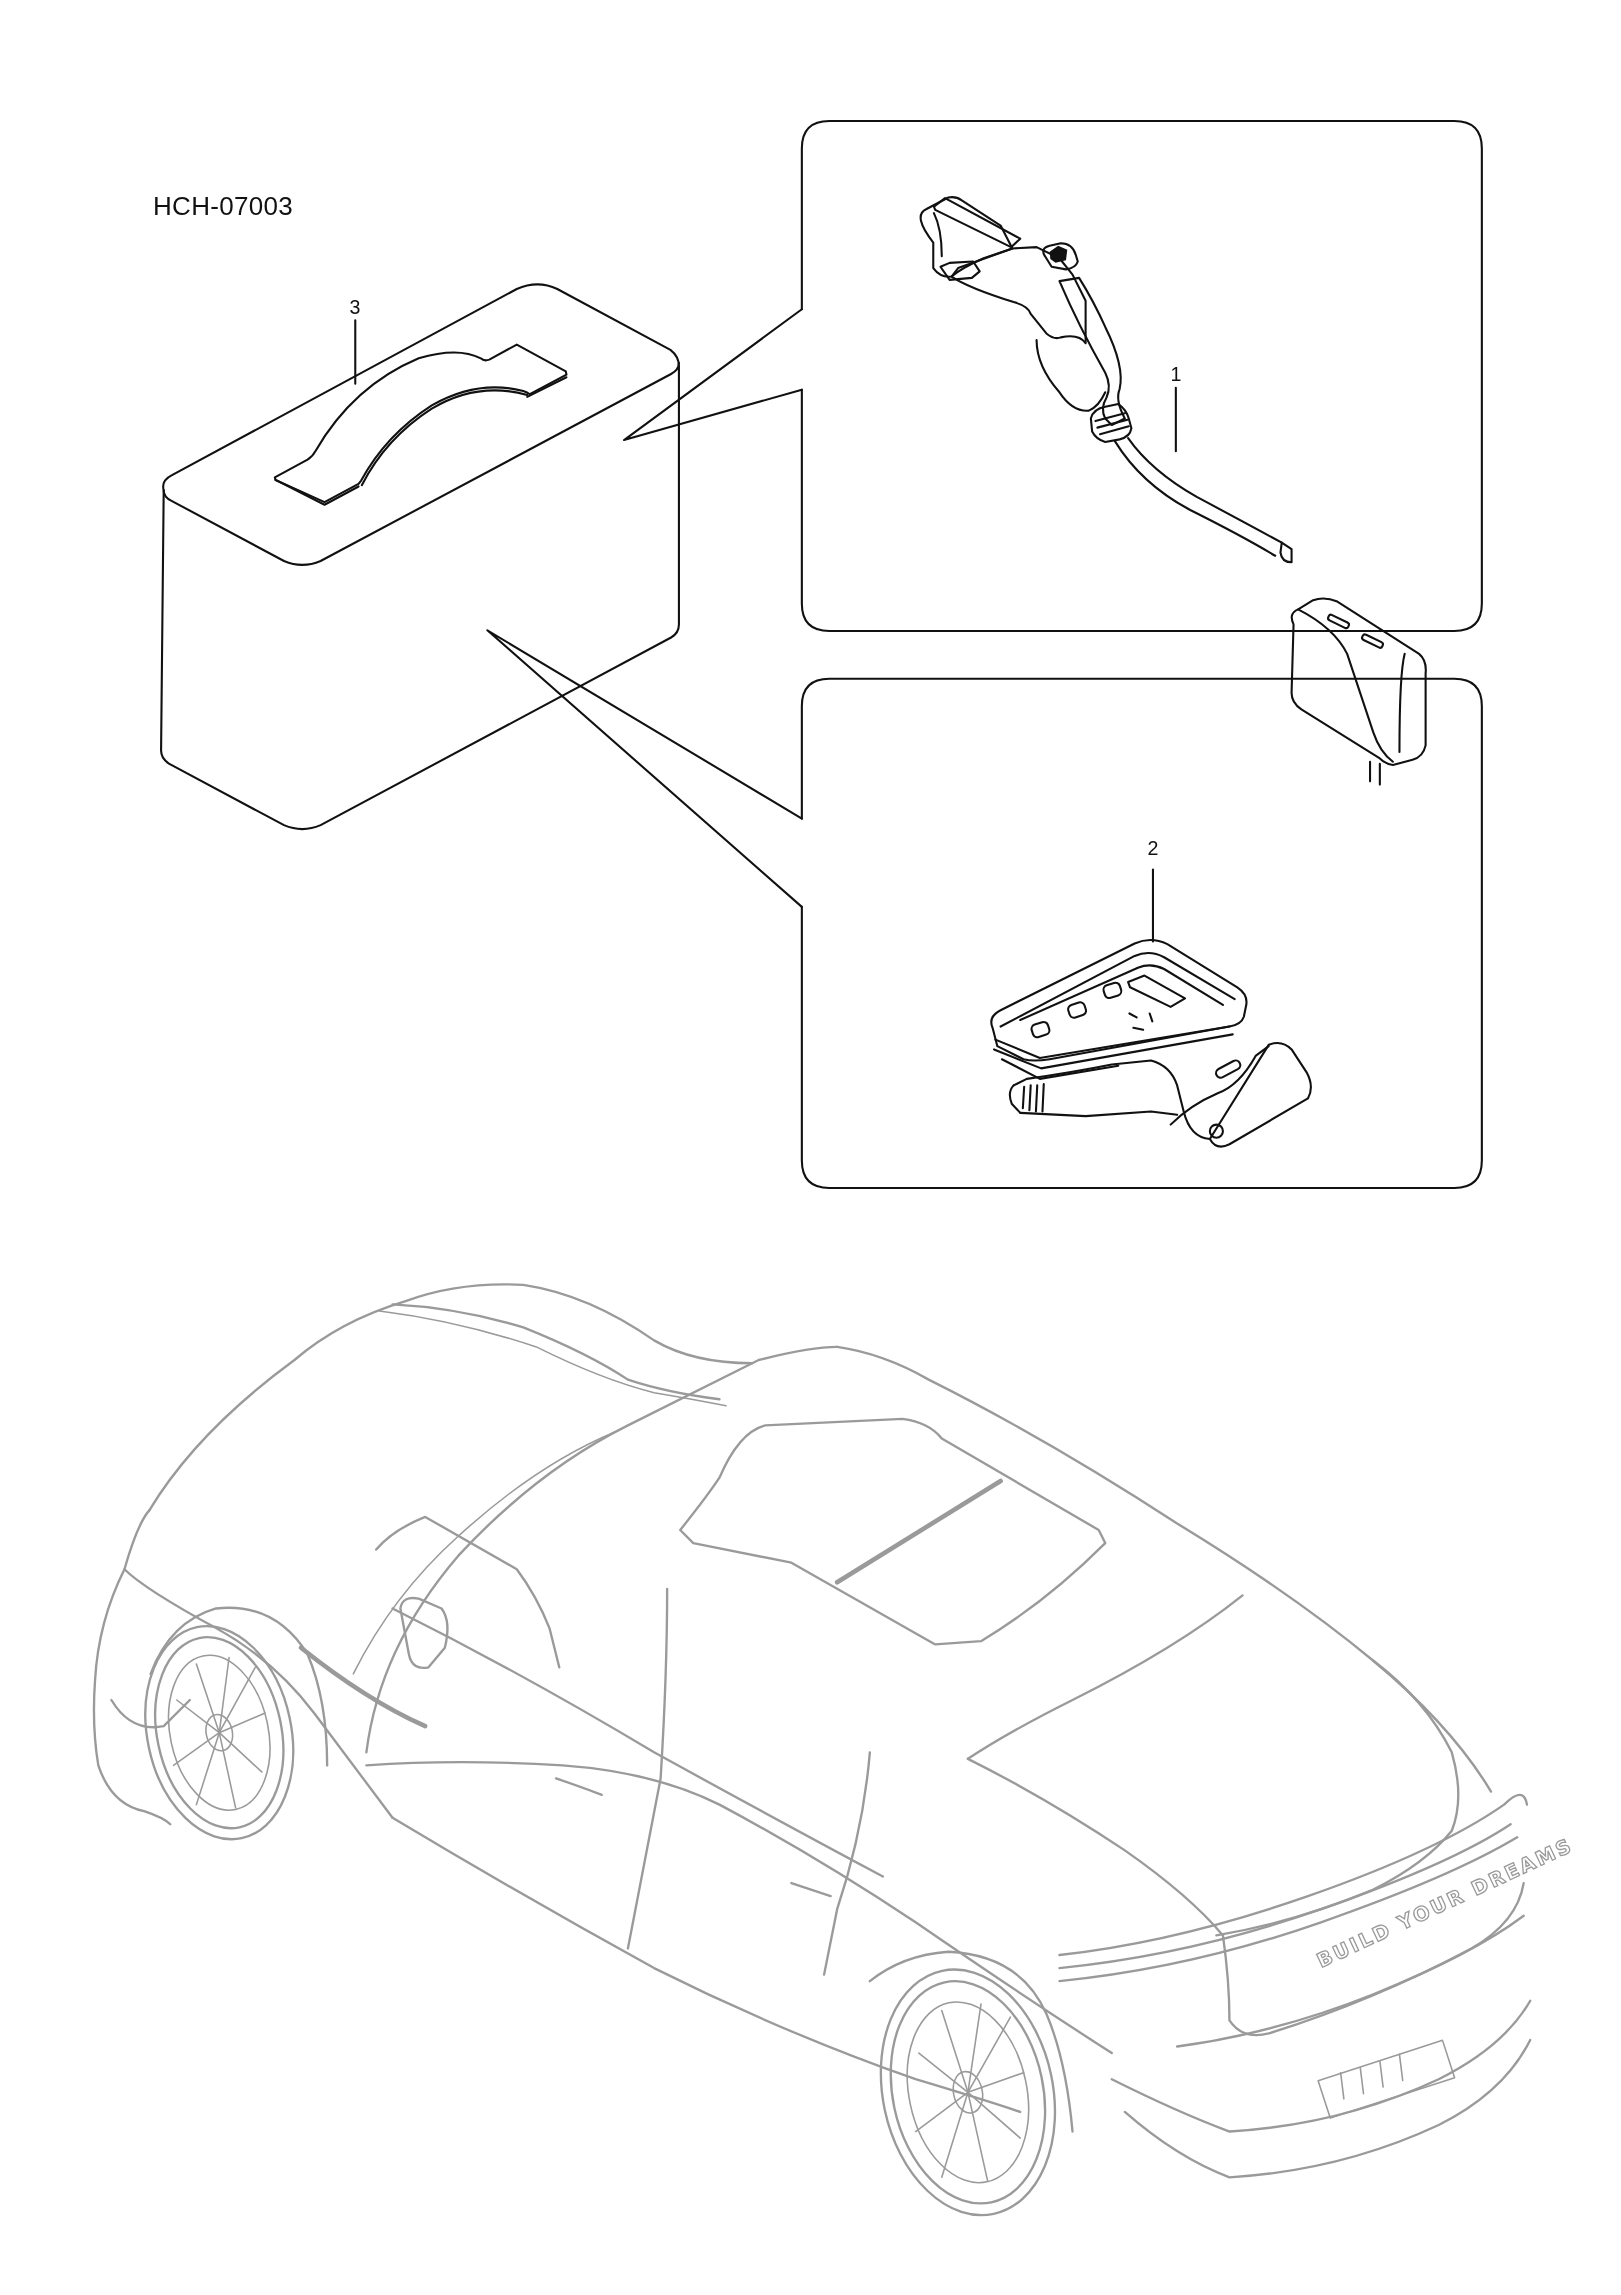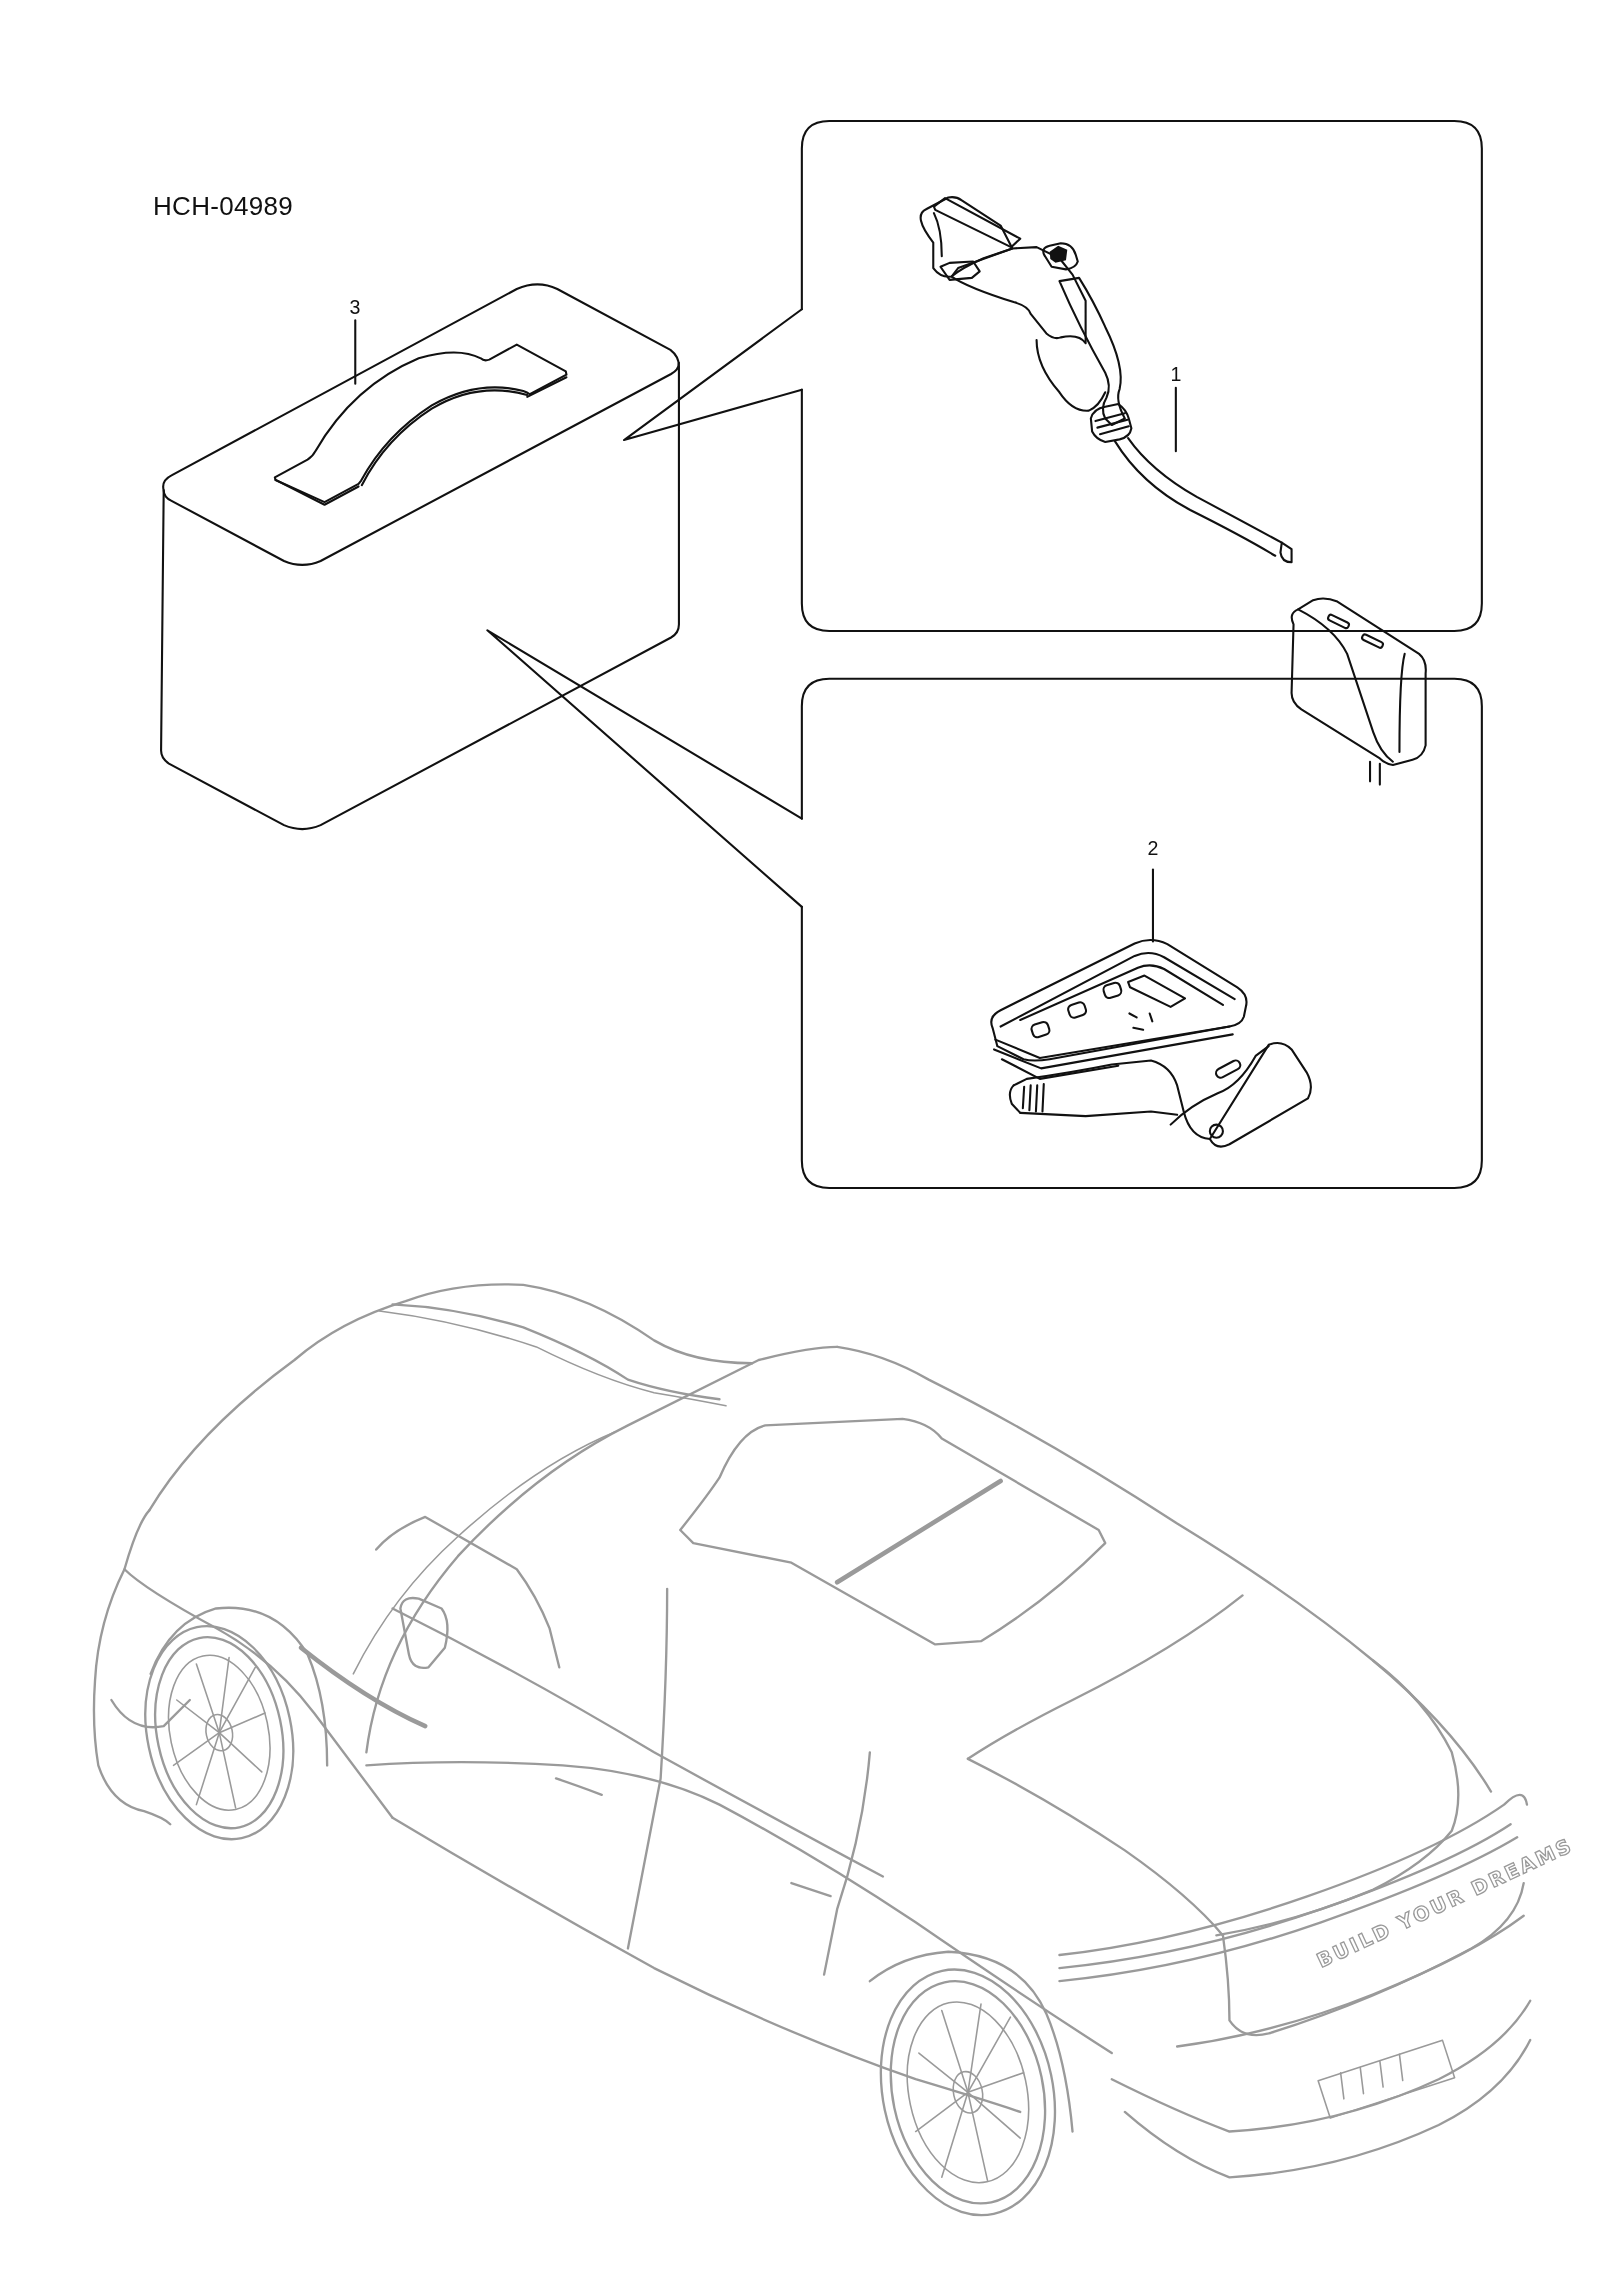"HCH-04989" div.drawing-code { text: HCH-04989 -> HCH-07003 }
